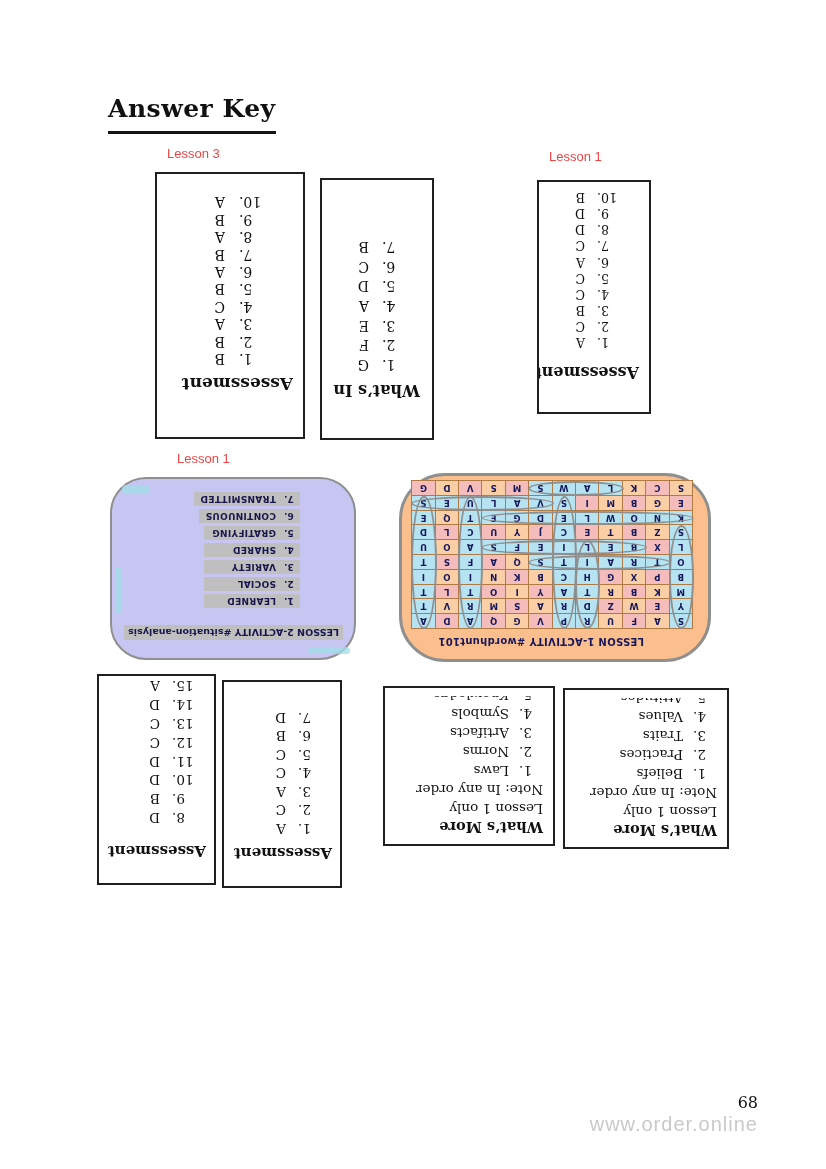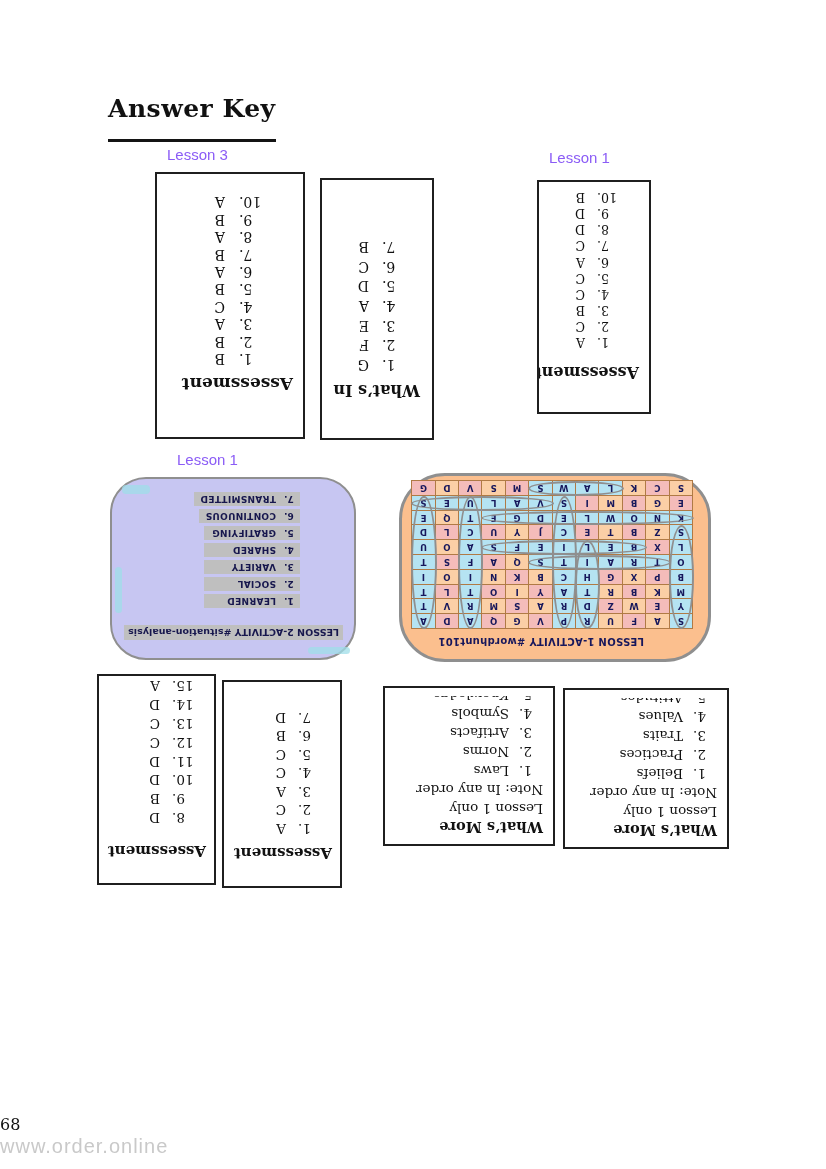"Answer Key" .page-title { padding-bottom: 16px -> 8px }
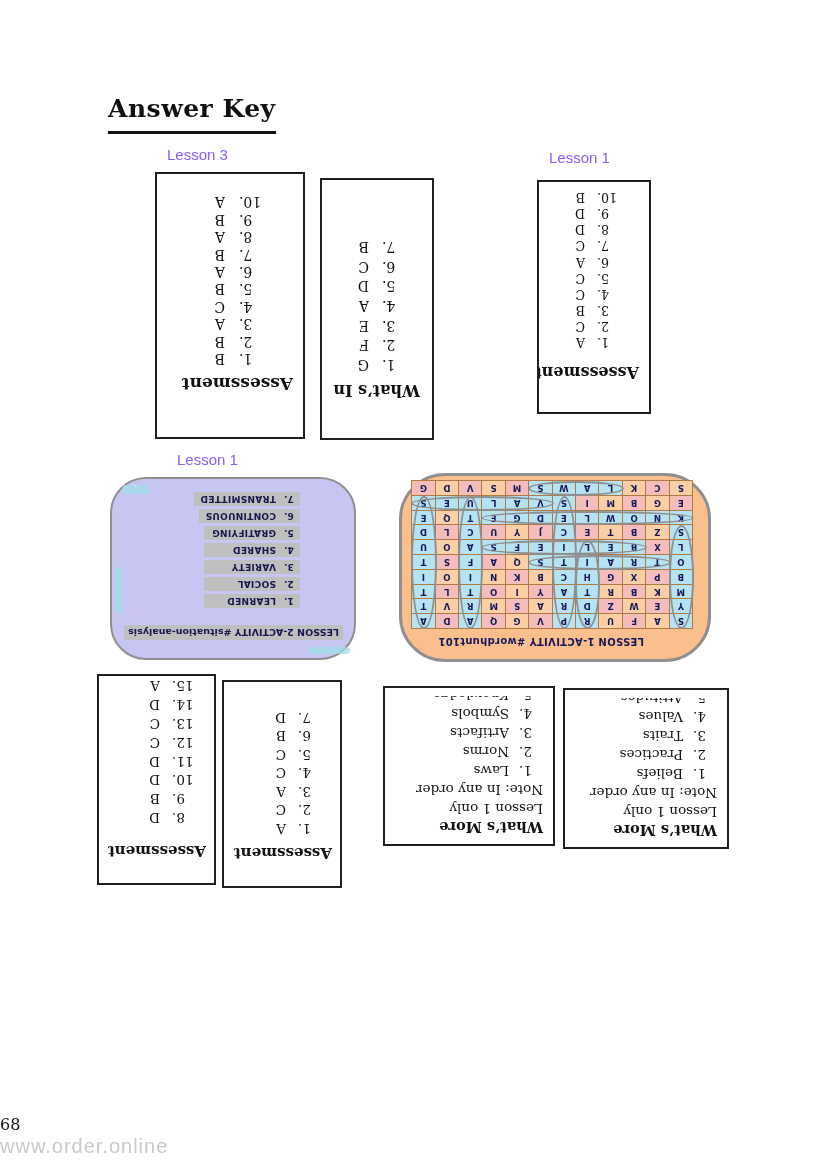"Lesson 3" .lesson-label { color: #8b5cf6 -> #ef4444; font-size: 15px -> 13px }
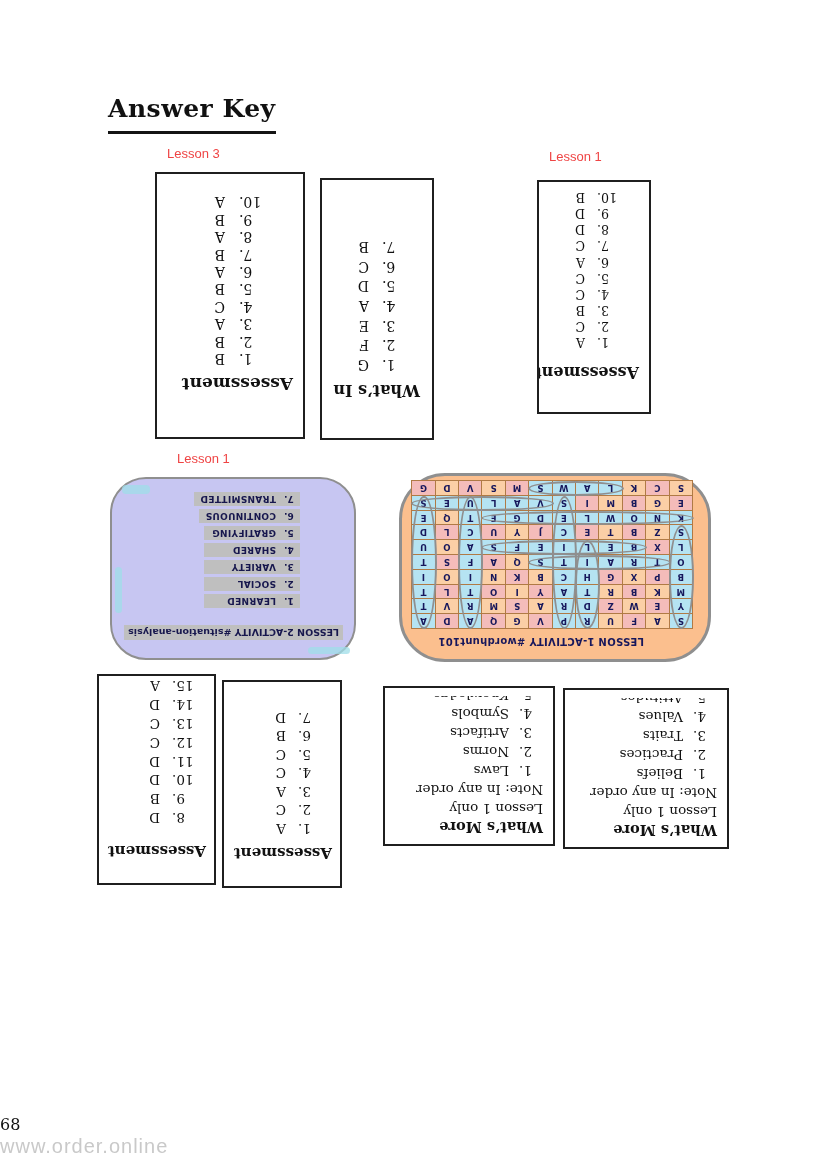"68" .footer-center { margin-top: 22px -> none; text-align: left -> right }
